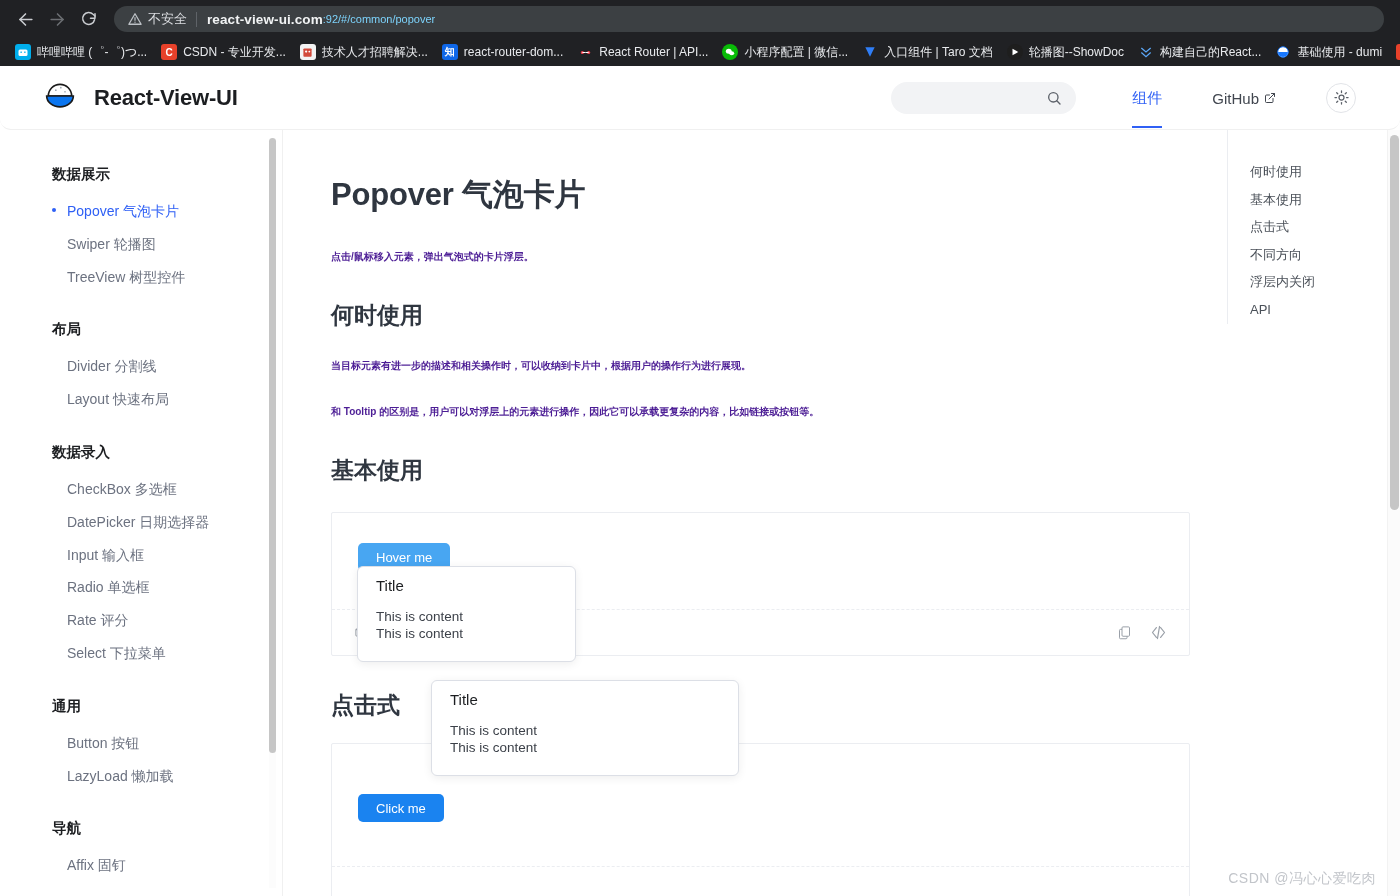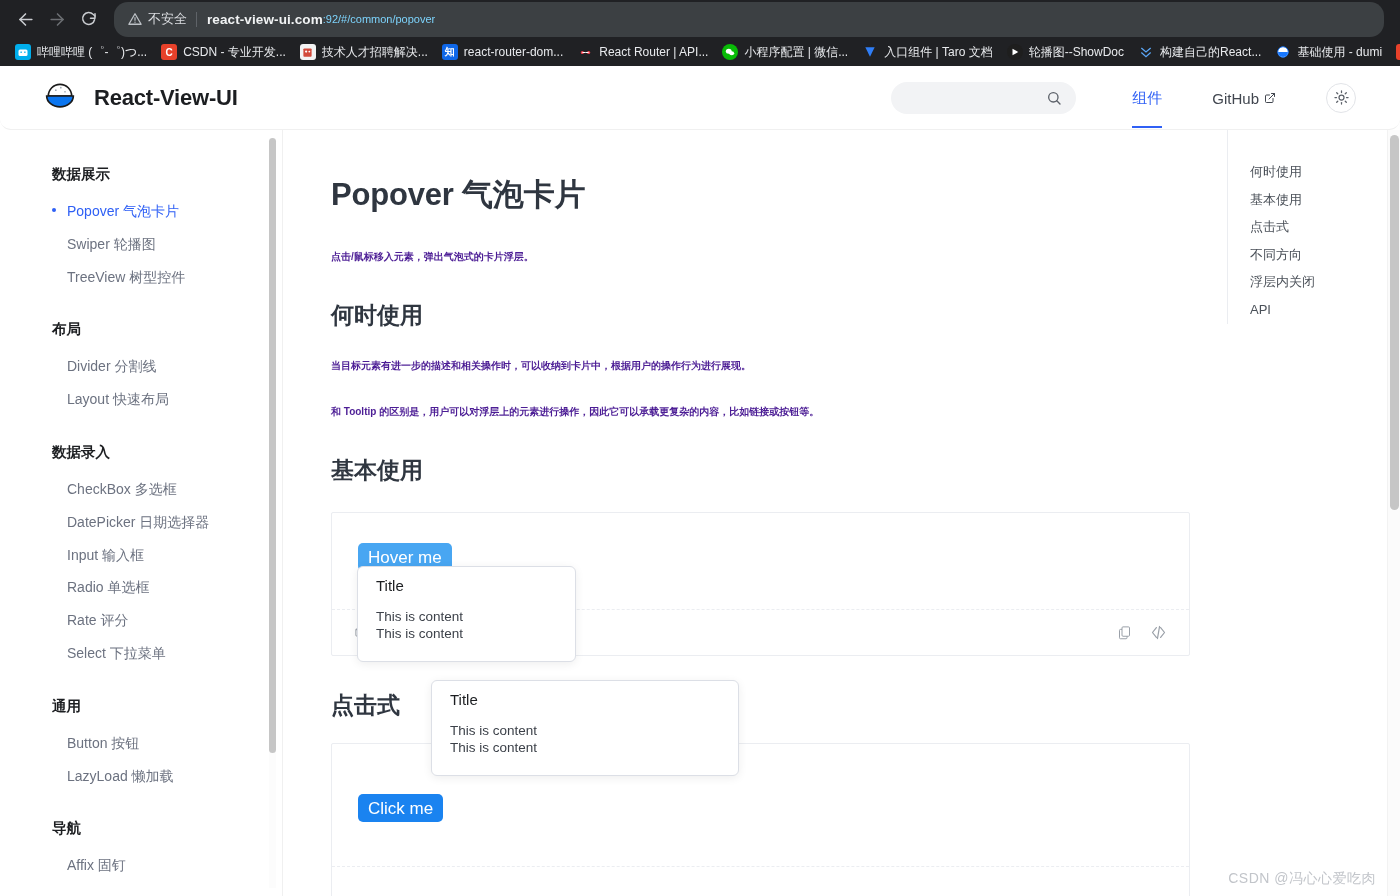"不安全" .omnibox { height: 35px -> 26px }
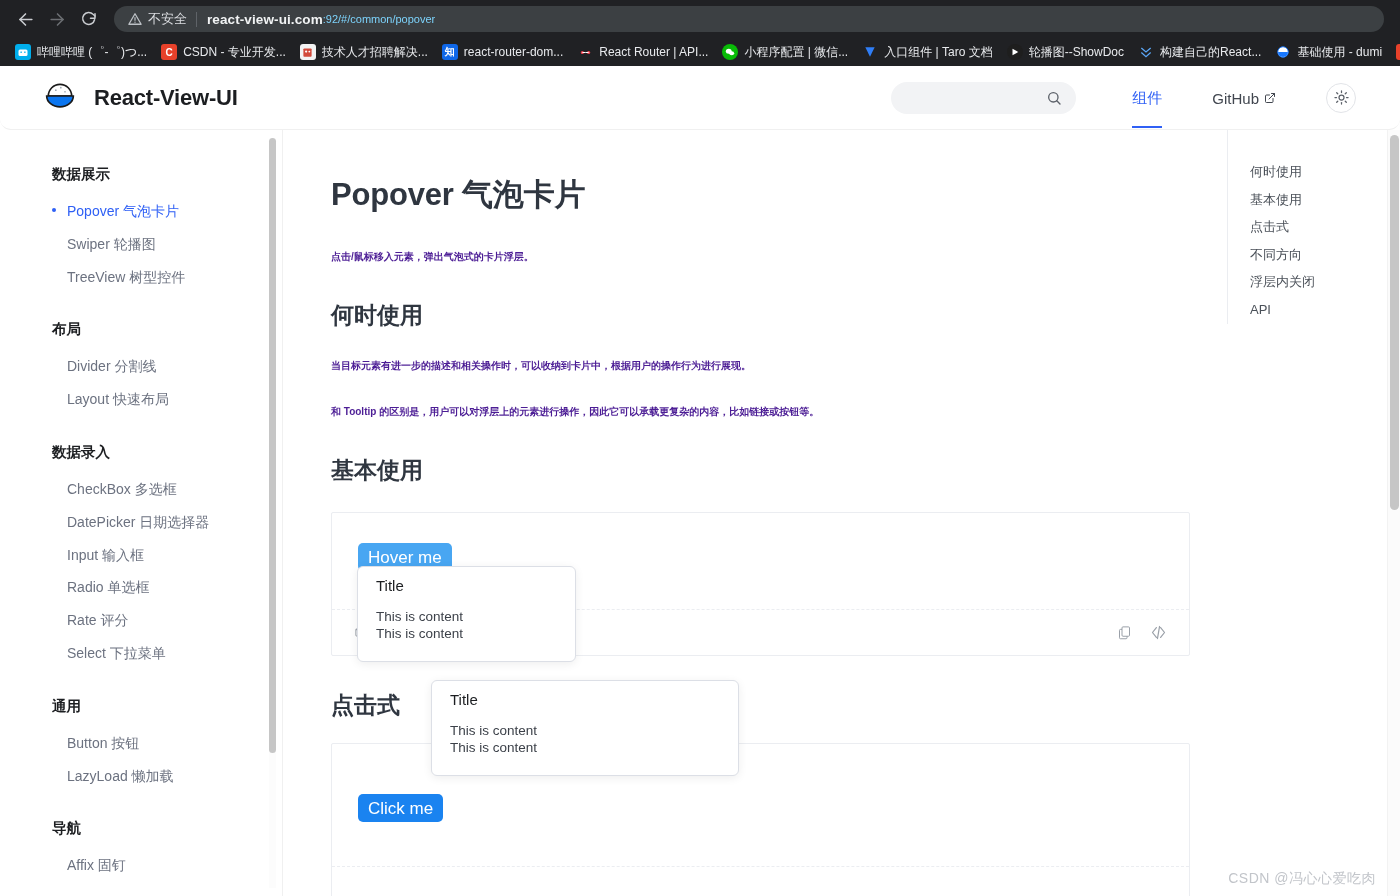"Hover me" .btn { font-size: 17px -> 13px; padding: 0 10px -> 0 18px }
